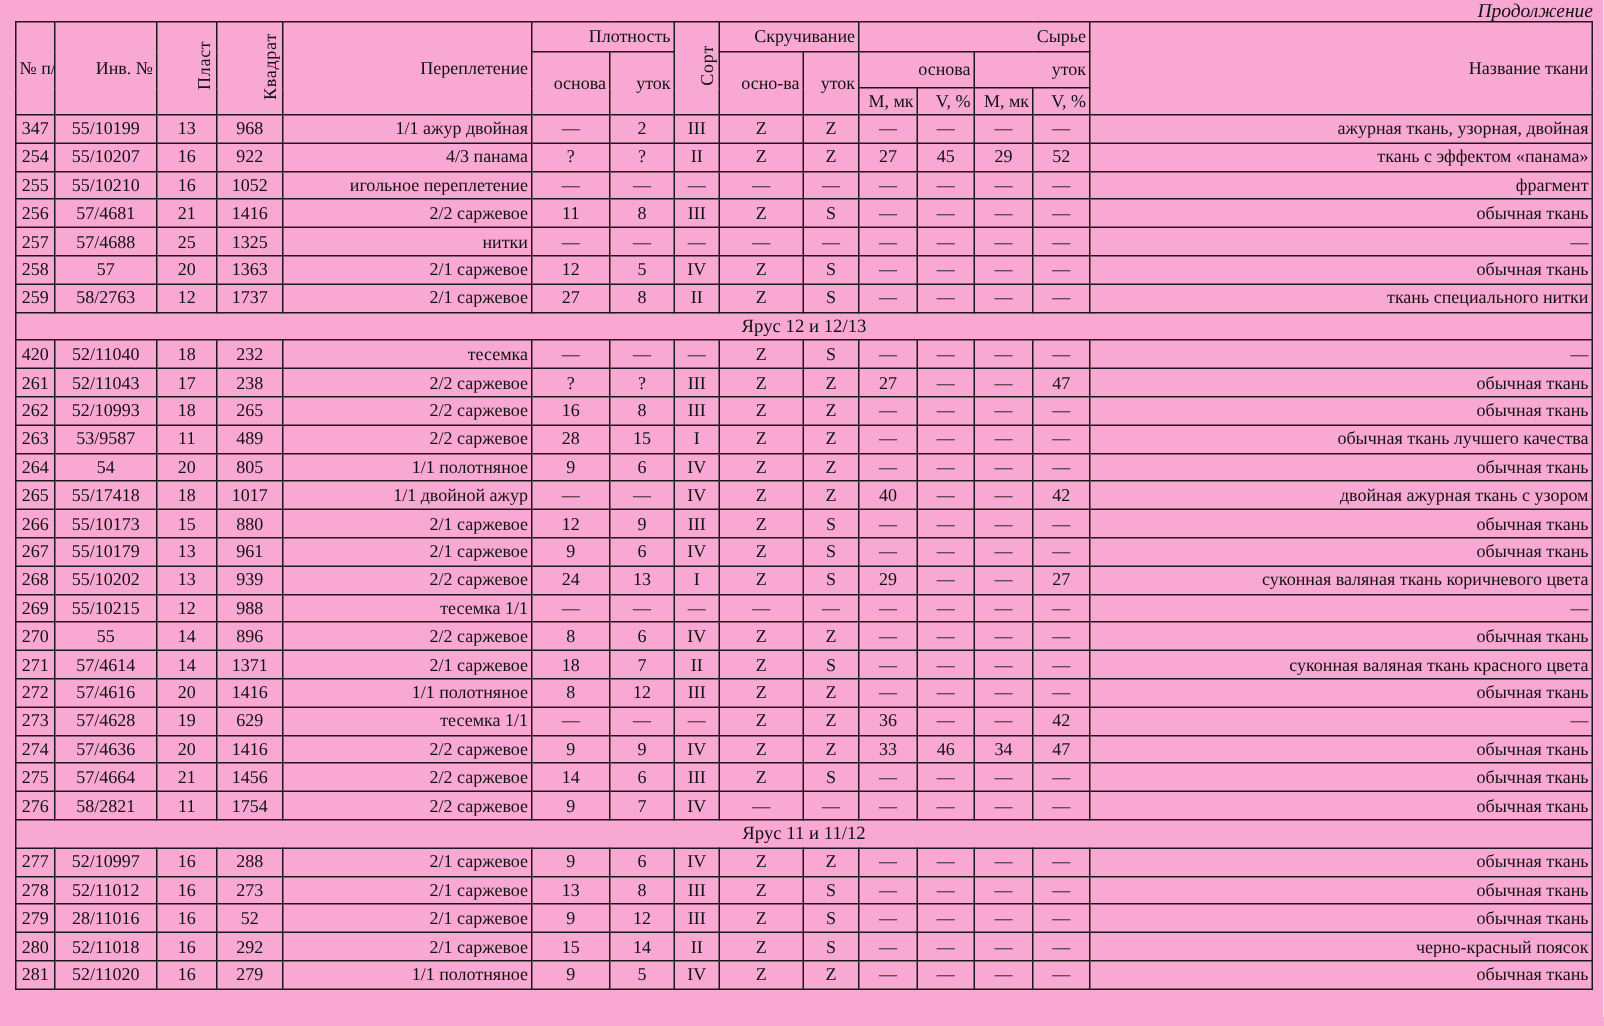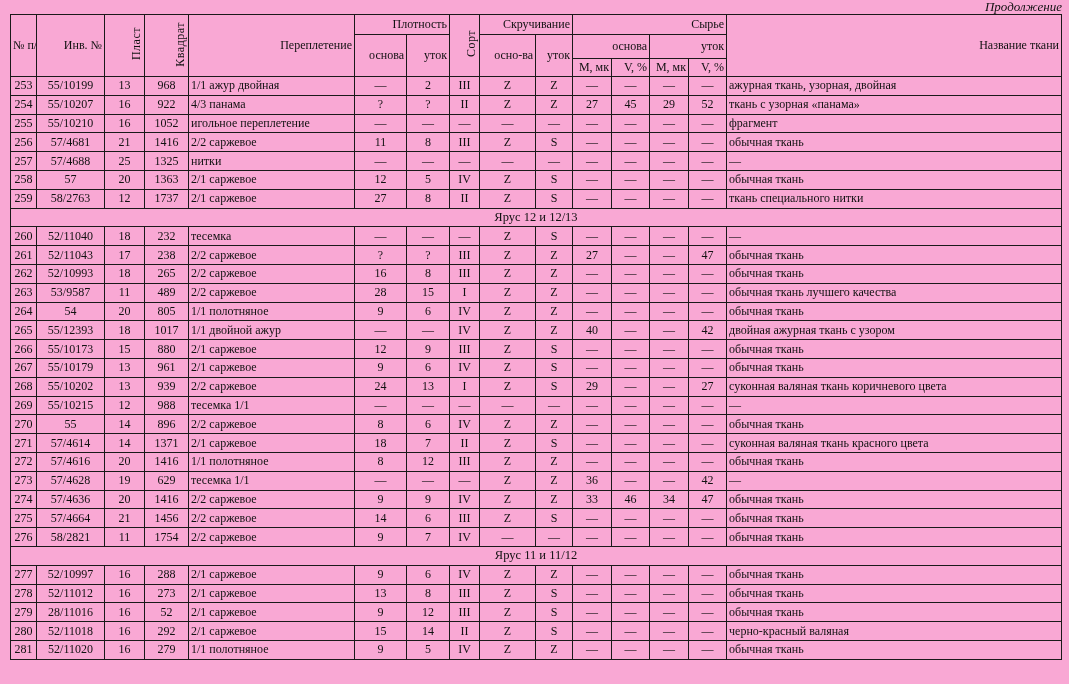"253" td.center { text: 253 -> 347 }
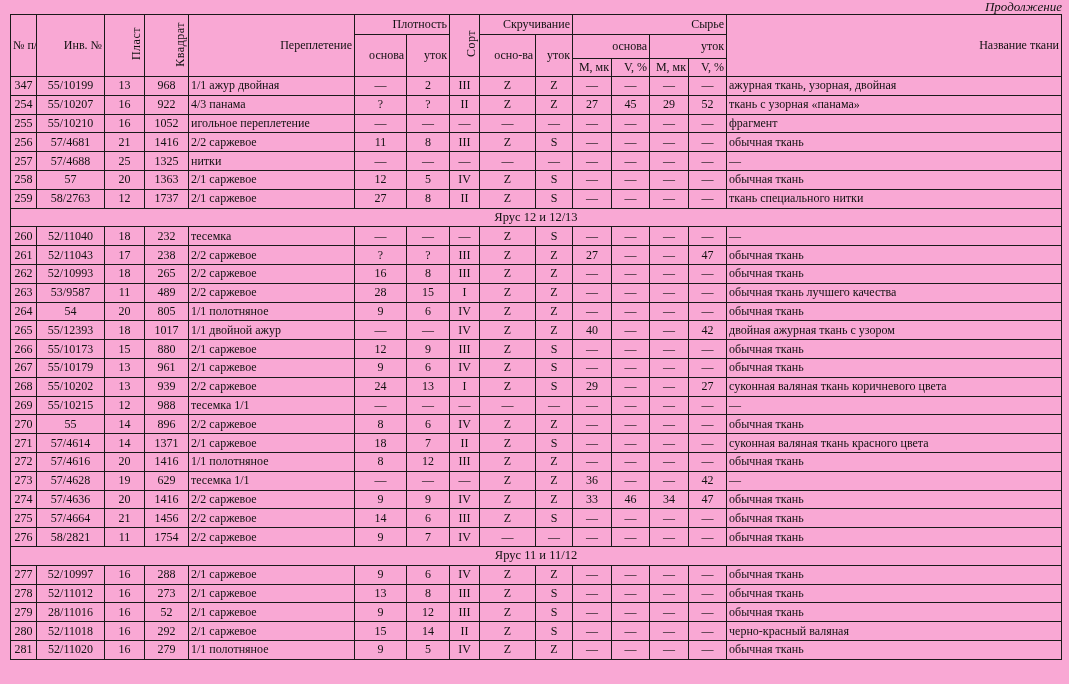"1/1 ажур двойная" td.left { text-align: left -> right }
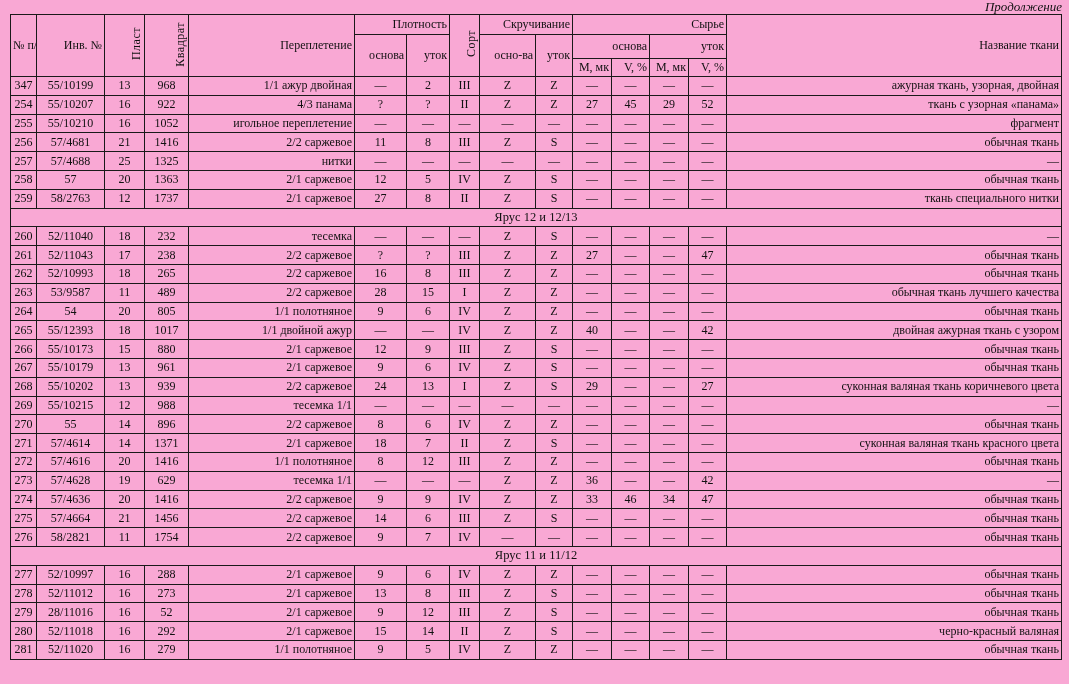"ткань с узорная «панама»" td.left { text: узорная -> эффектом }
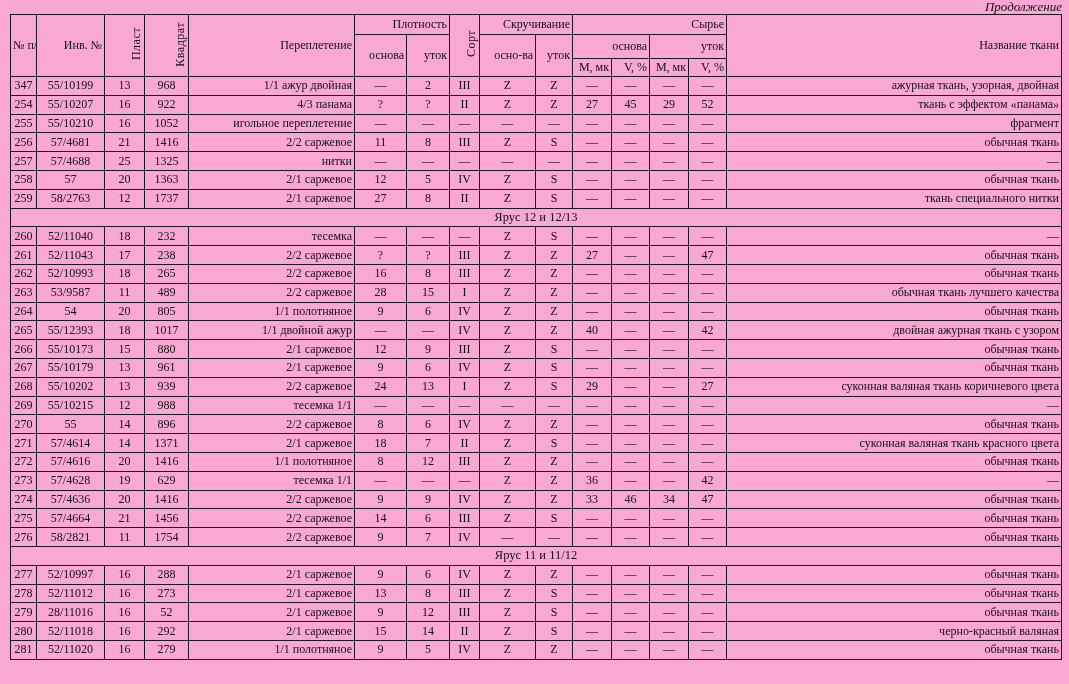"260" td.center { text: 260 -> 420 }
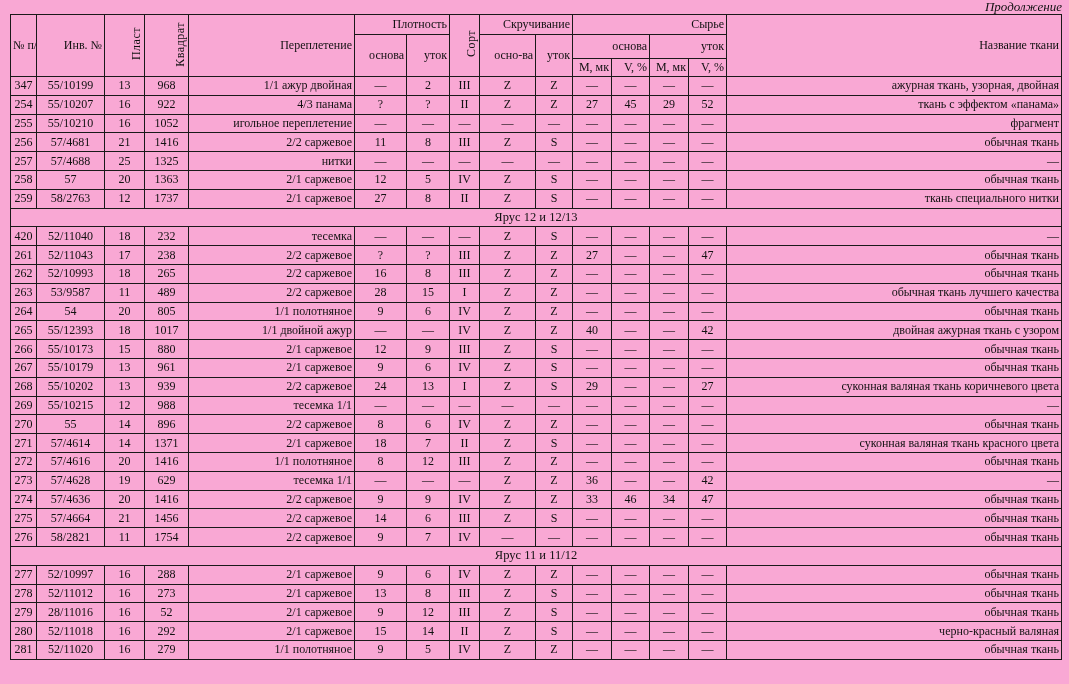"55/12393" td.center { text: 55/12393 -> 55/17418 }
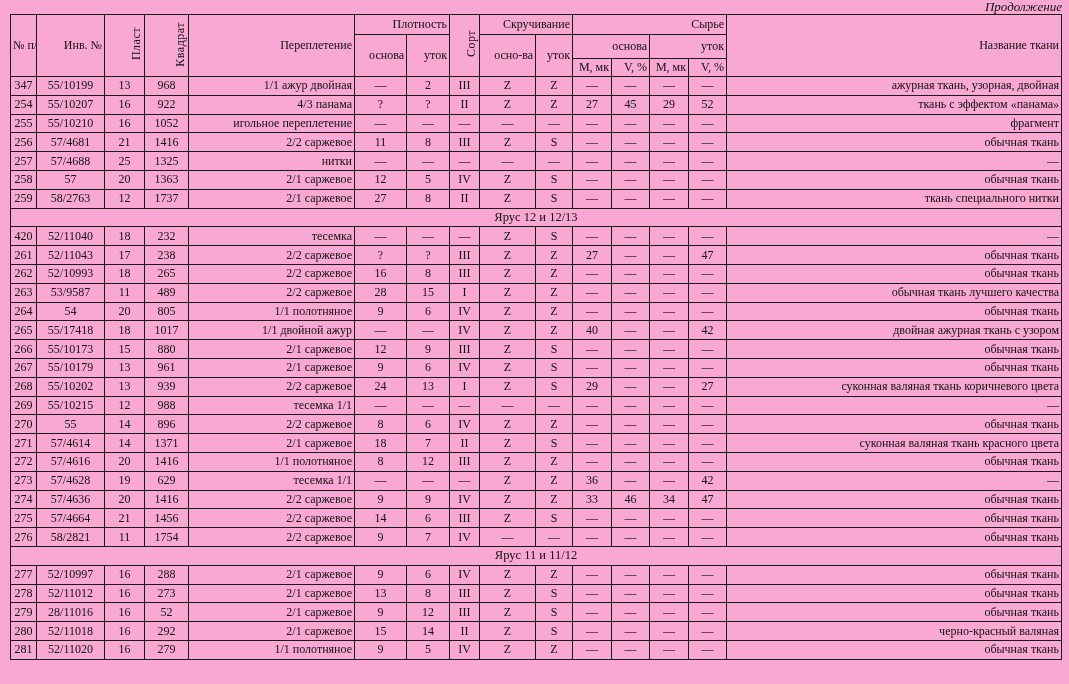"черно-красный валяная" td.left { text: валяная -> поясок }
